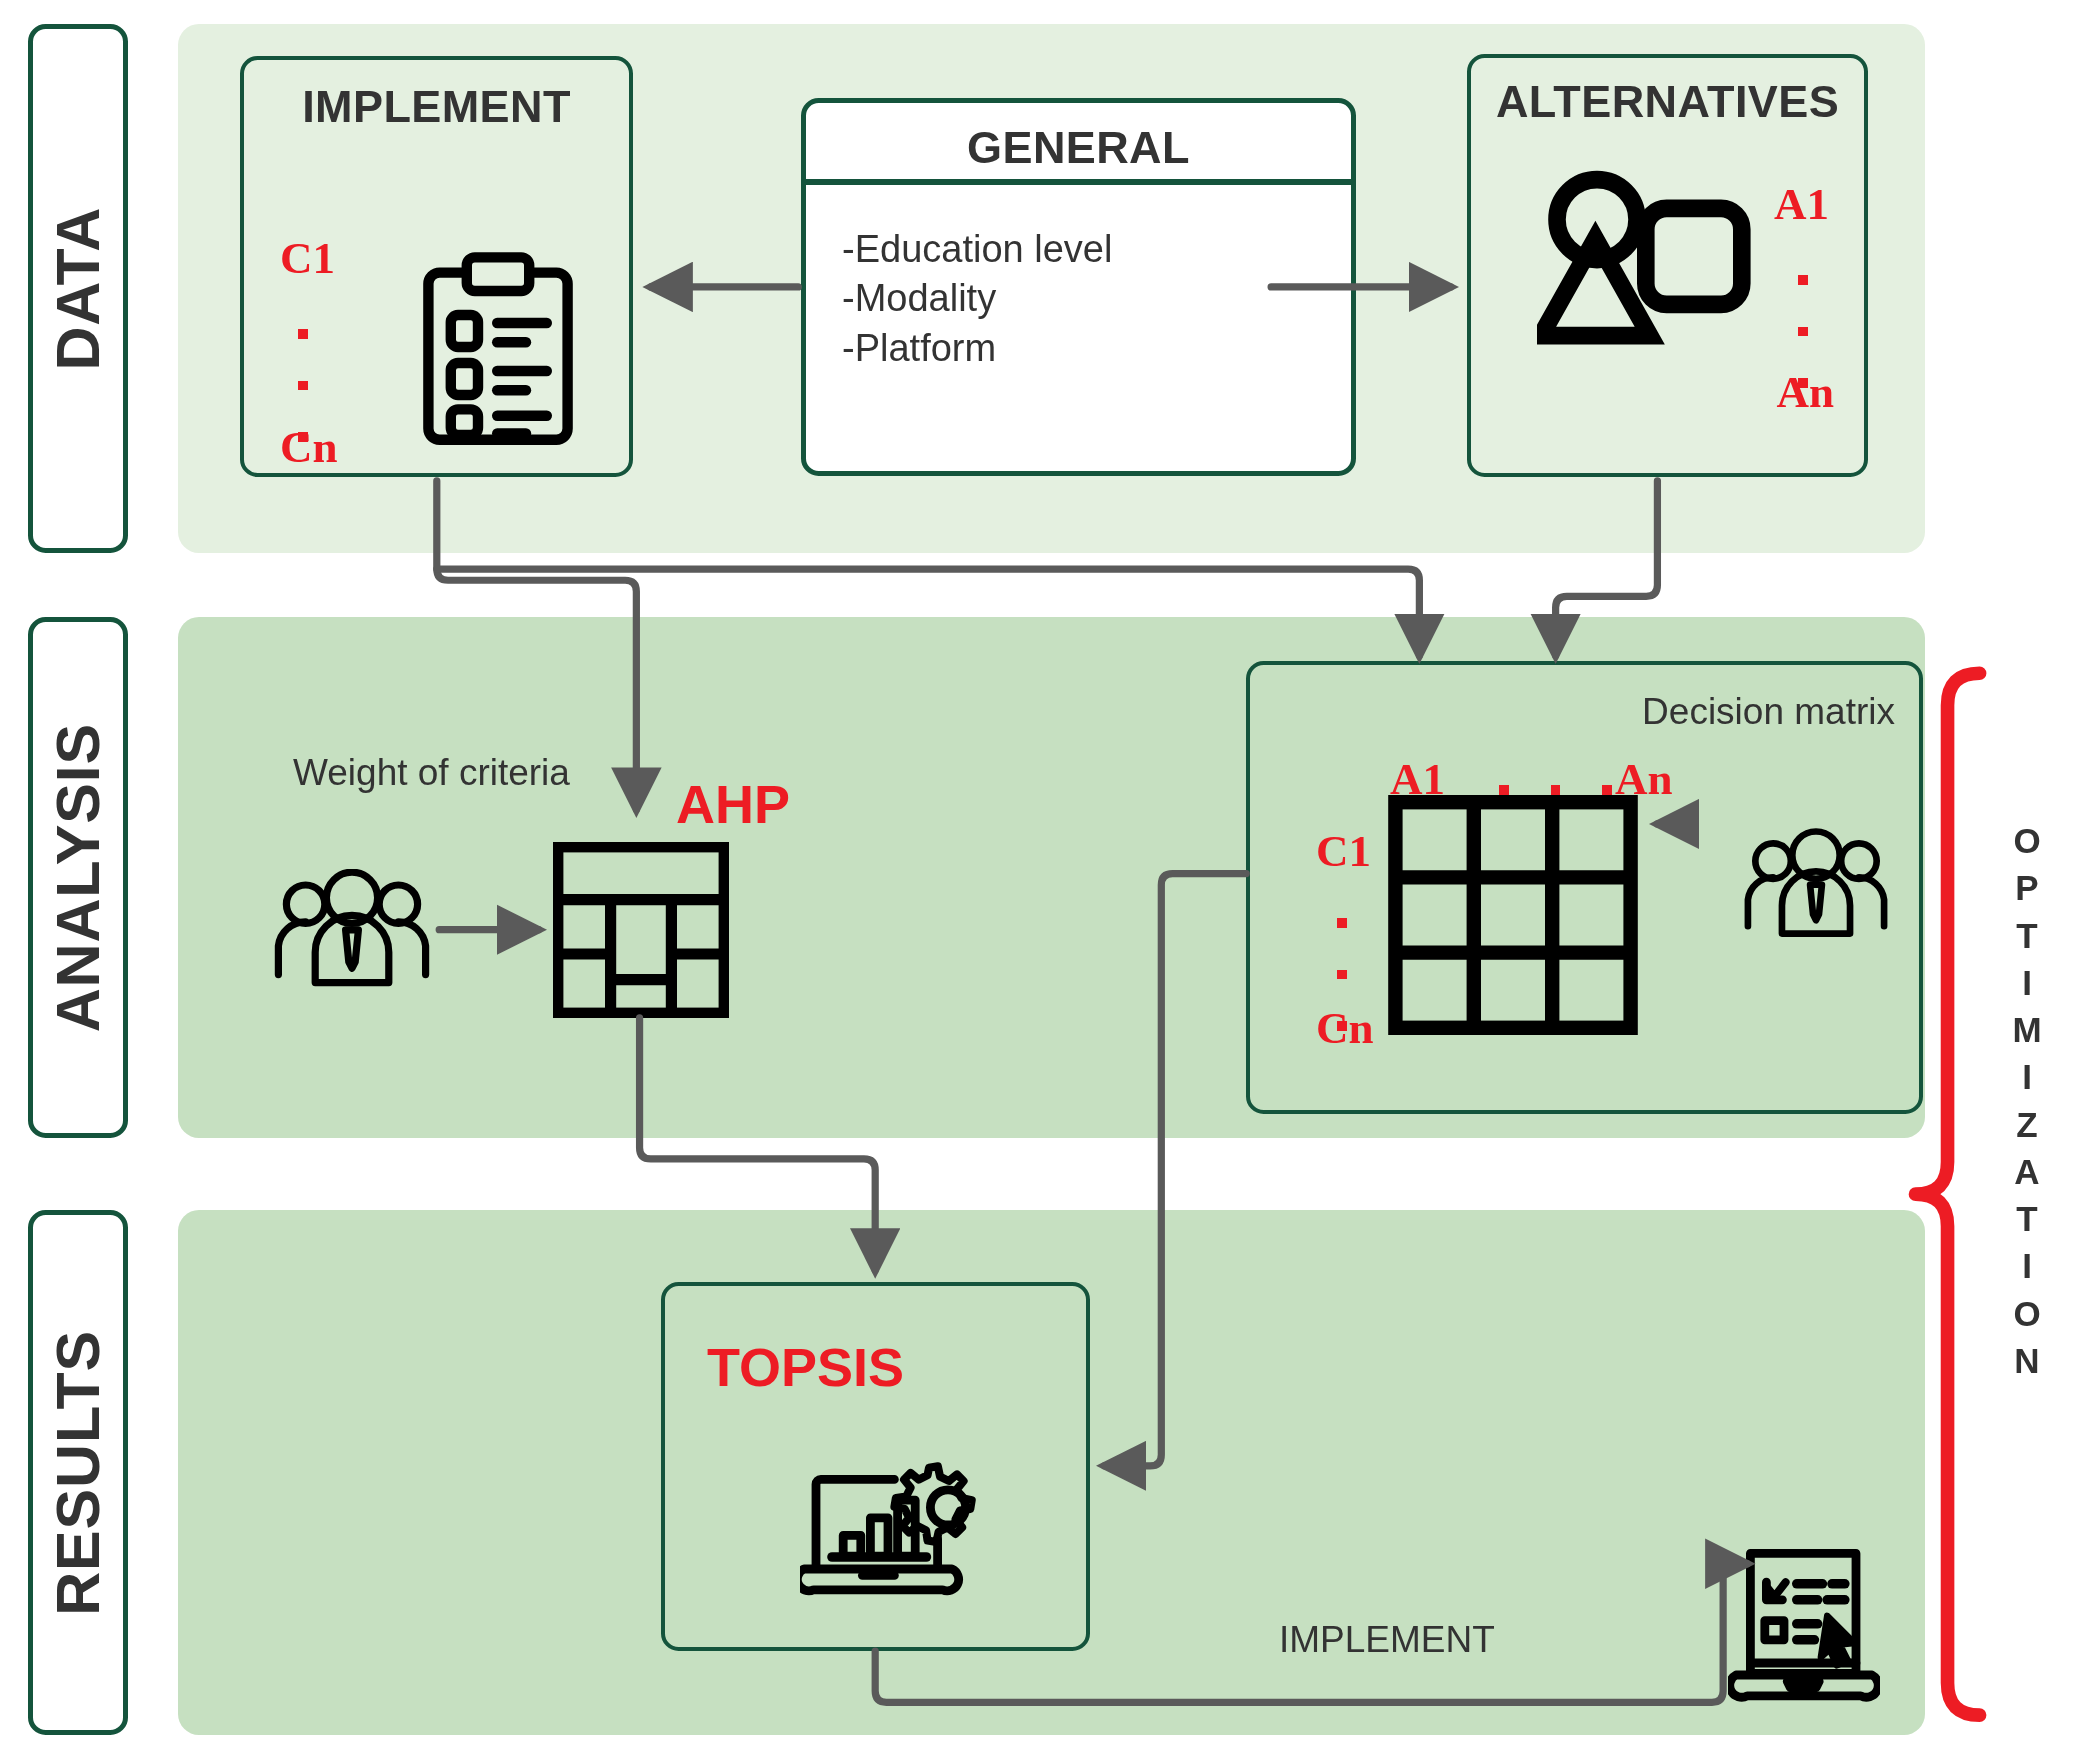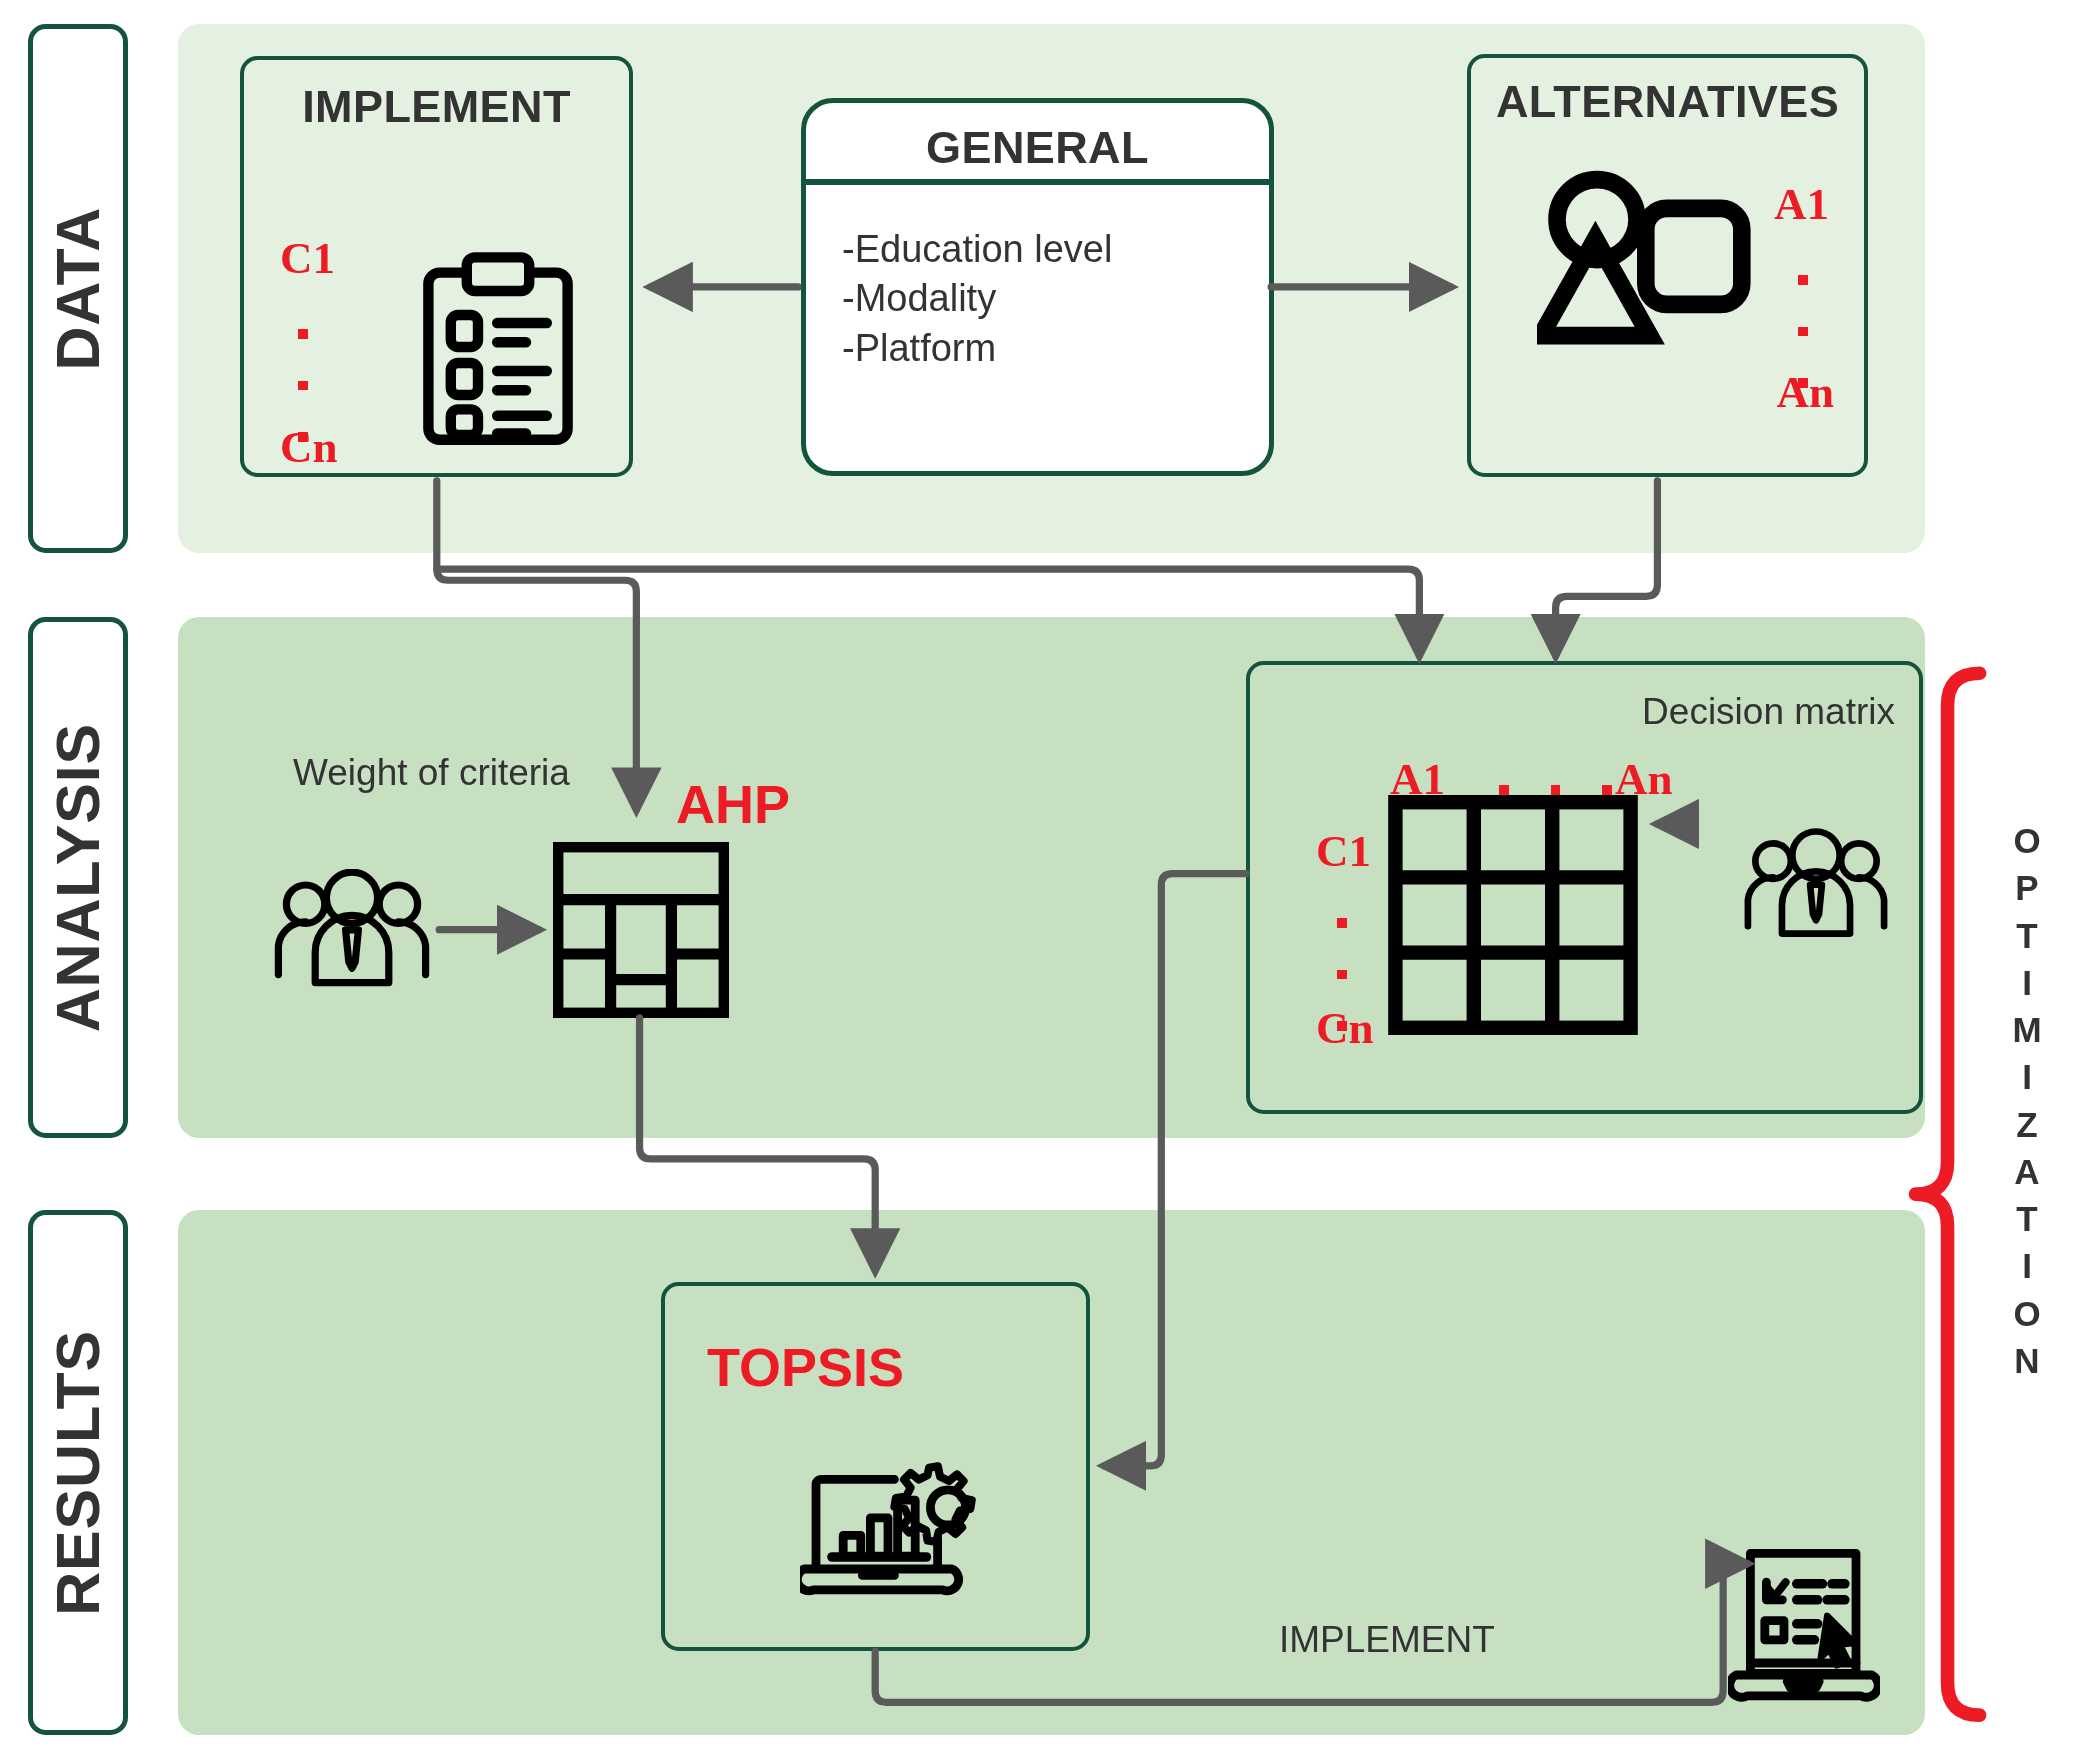"GENERAL" div.card { border-radius: 32px -> none; width: 473px -> 555px }
